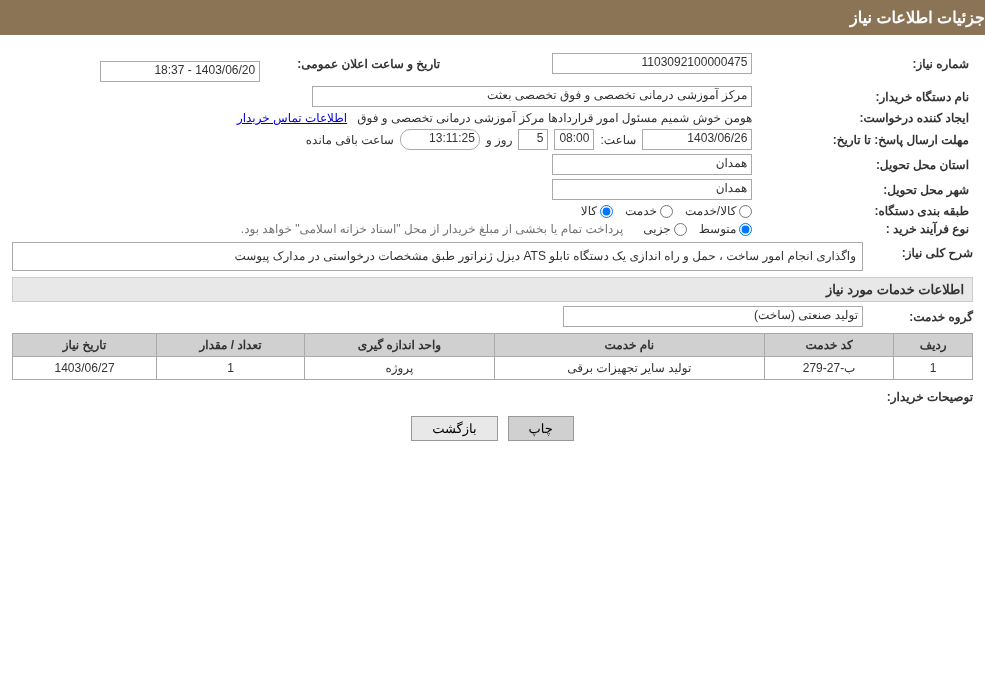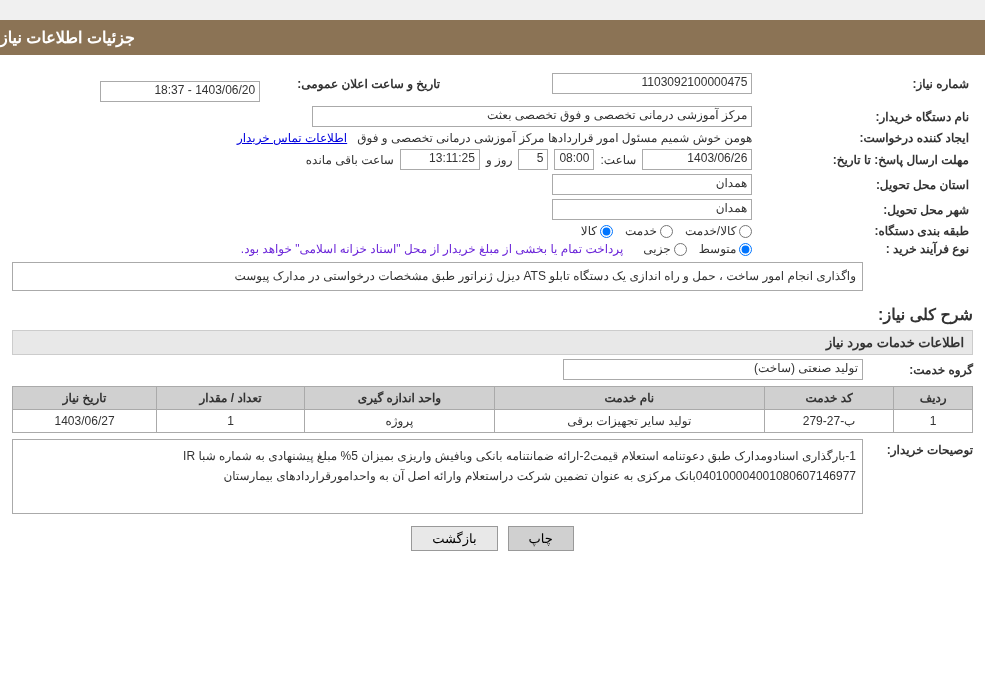"جزئیات اطلاعات نیاز" .header { margin-top: 20px -> none; text-align: left -> right }
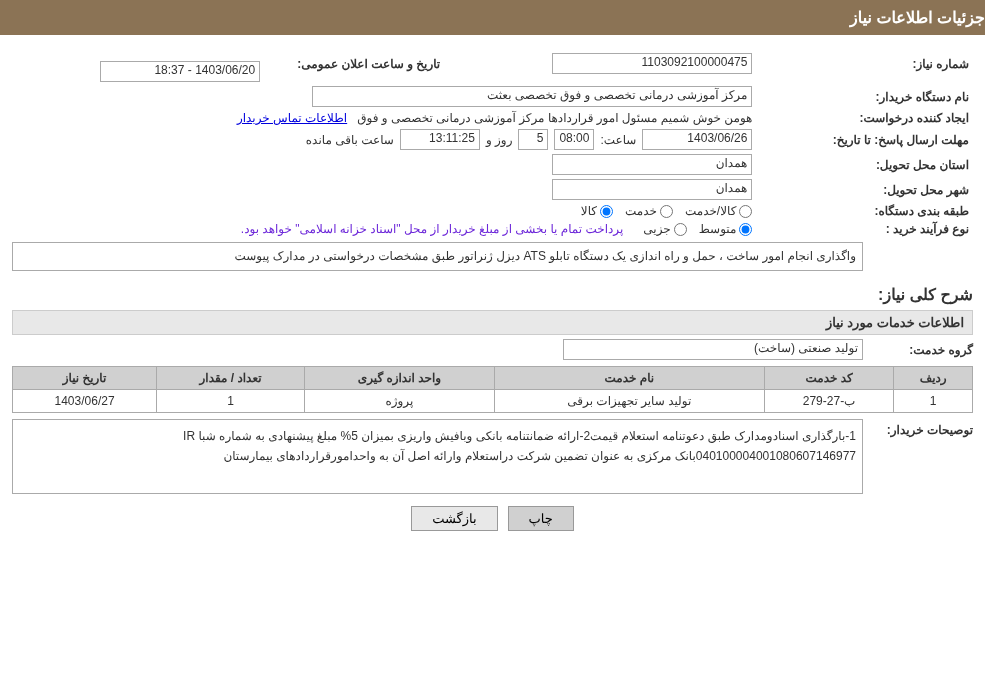"13:11:25" span.bordered-input { border-radius: none -> 10px }
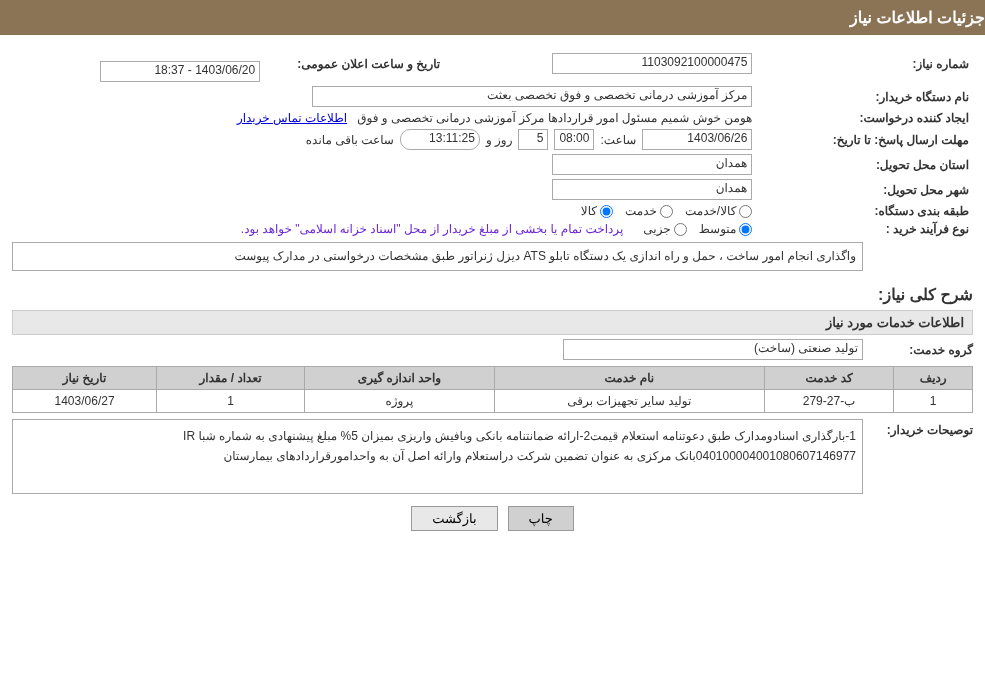"پرداخت تمام یا بخشی از" .note-text { color: #6d28d9 -> #737373 }
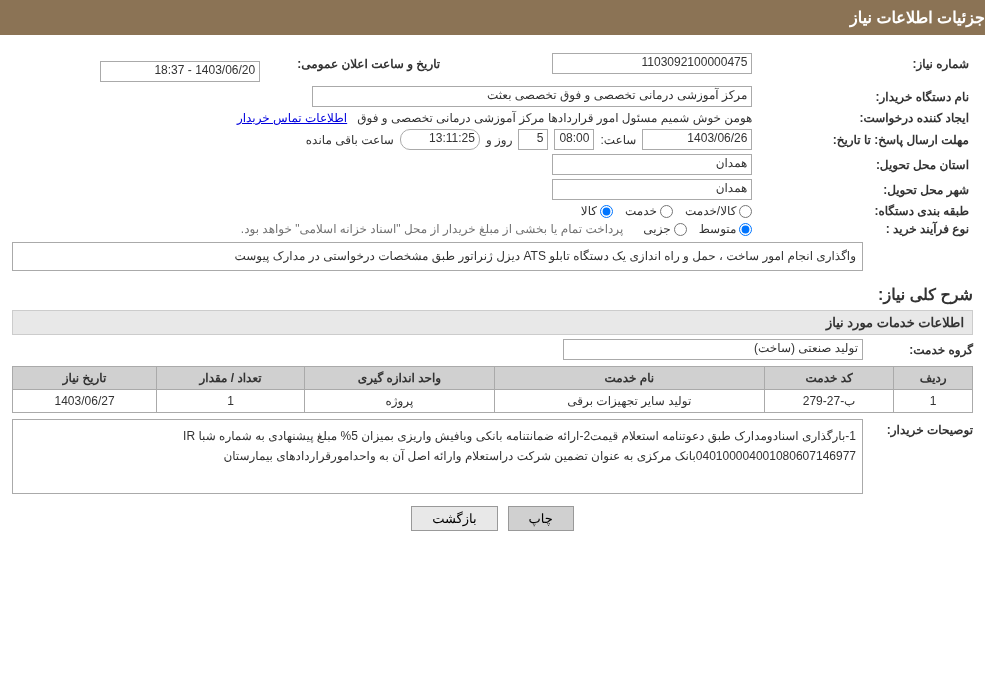"شرح کلی نیاز:" div.col-label { font-size: 16px -> 12px; margin-top: 39px -> none }
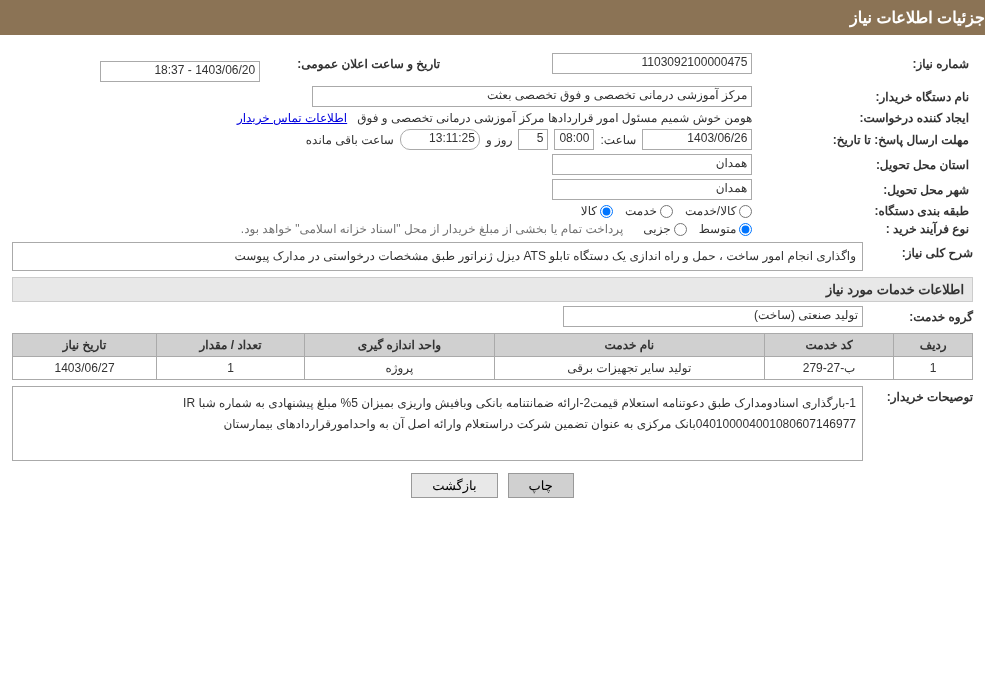"1-بارگذاری اسنادومدارک طبق دعوتنامه" div { html: <div>1-بارگذاری اسنادومدارک طبق دعوتنامه استعلام قیمت2-ارائه ضمانتنامه بانکی وبافیش واریزی بمیزان 5% مبلغ پیشنهادی به شماره شبا IR 040100004001080607146977بانک مرکزی به عنوان تضمین شرکت دراستعلام وارائه اصل آن به واحدامورقراردادهای بیمارستان</div> -> none }
